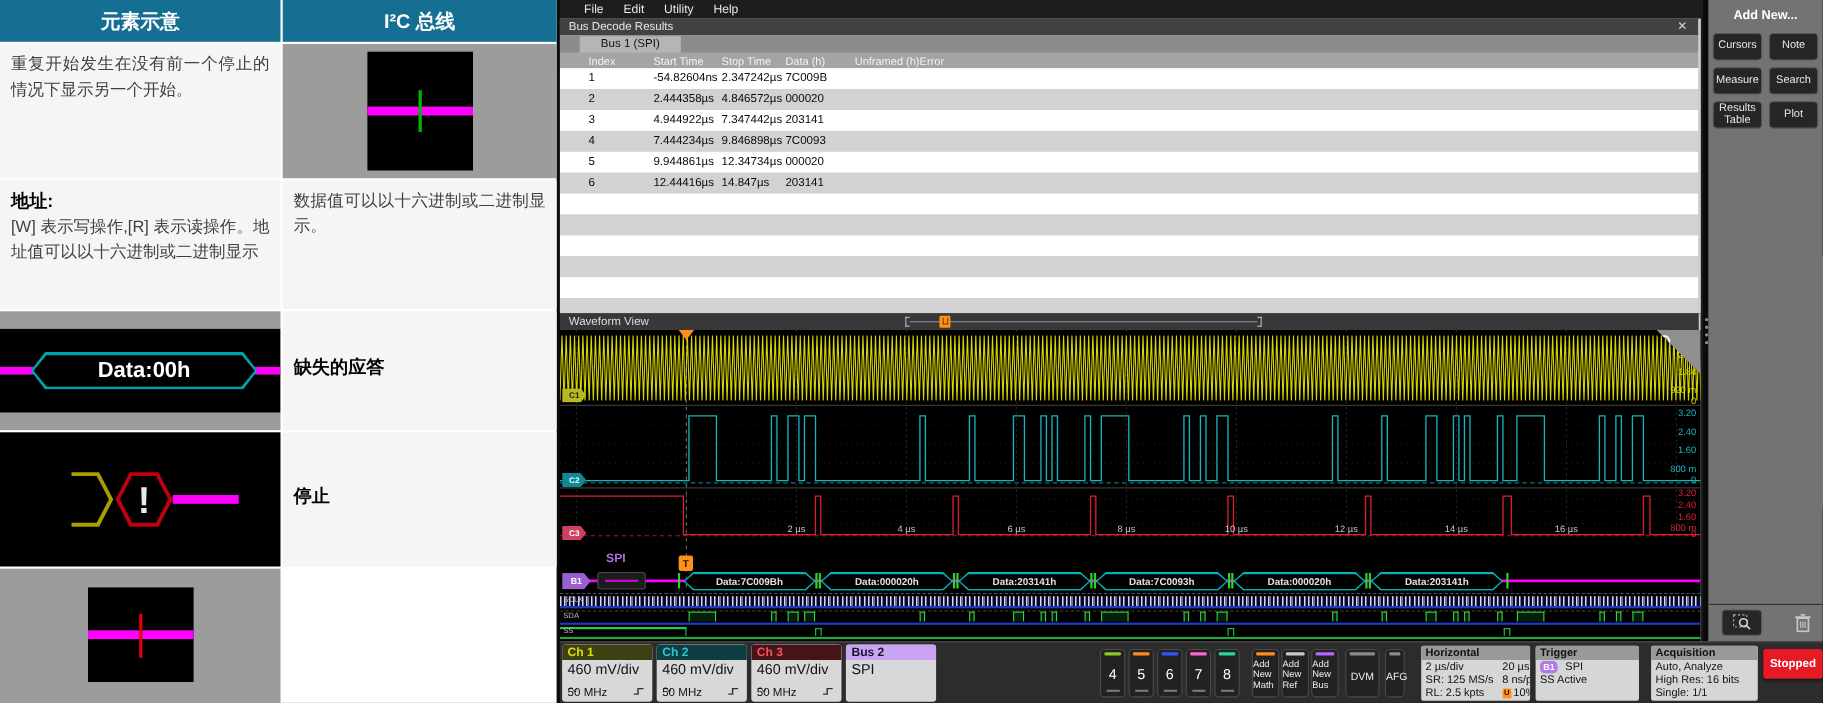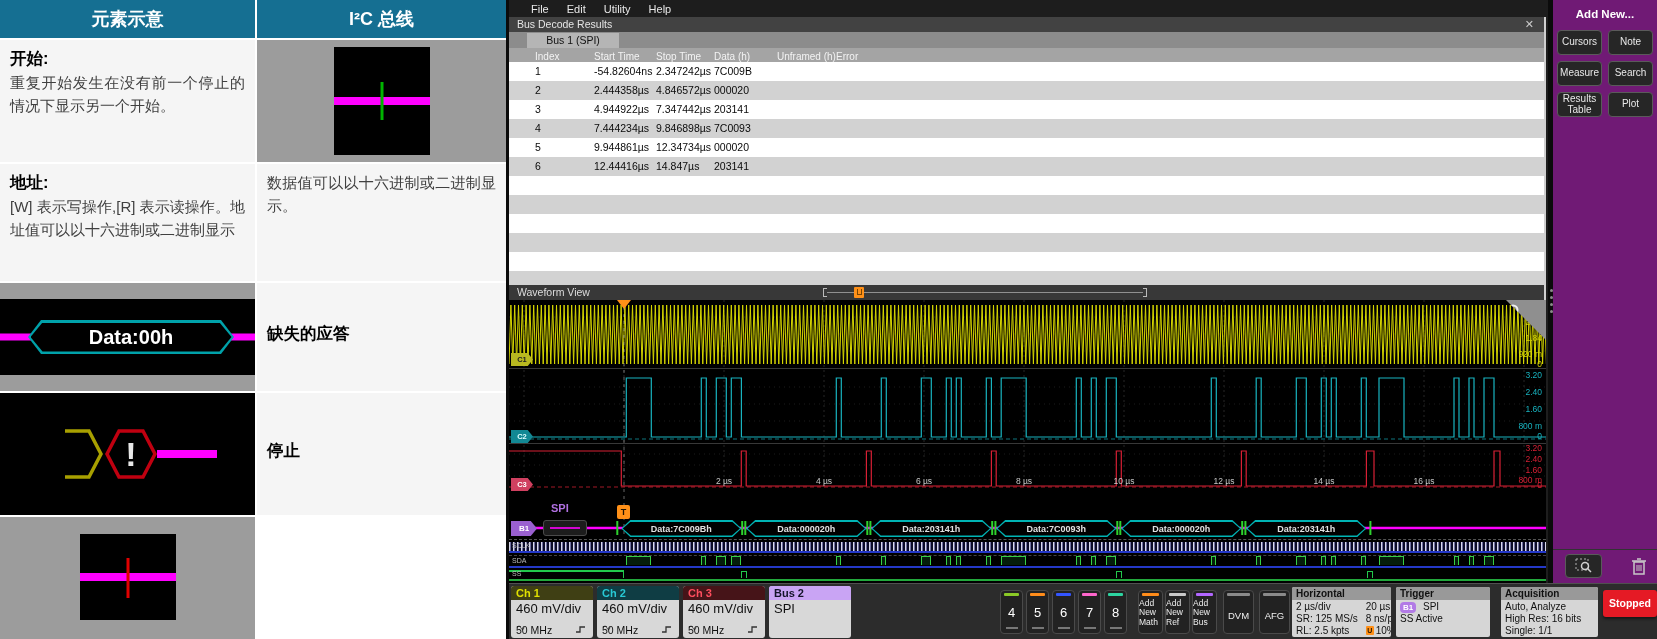"Add New..." .sidebar { background: #701a75 -> #737373 }
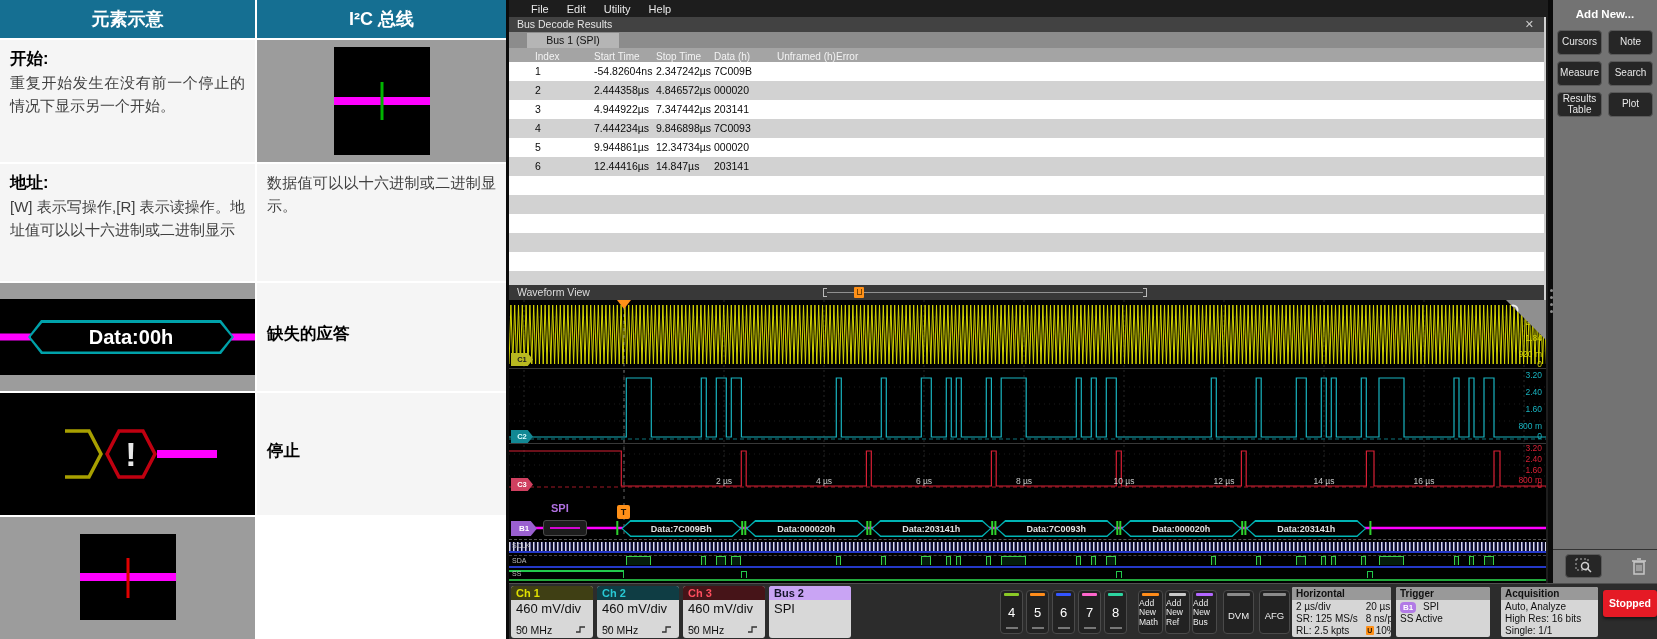"开始:" div.t { html: <div>开始:</div> -> none }
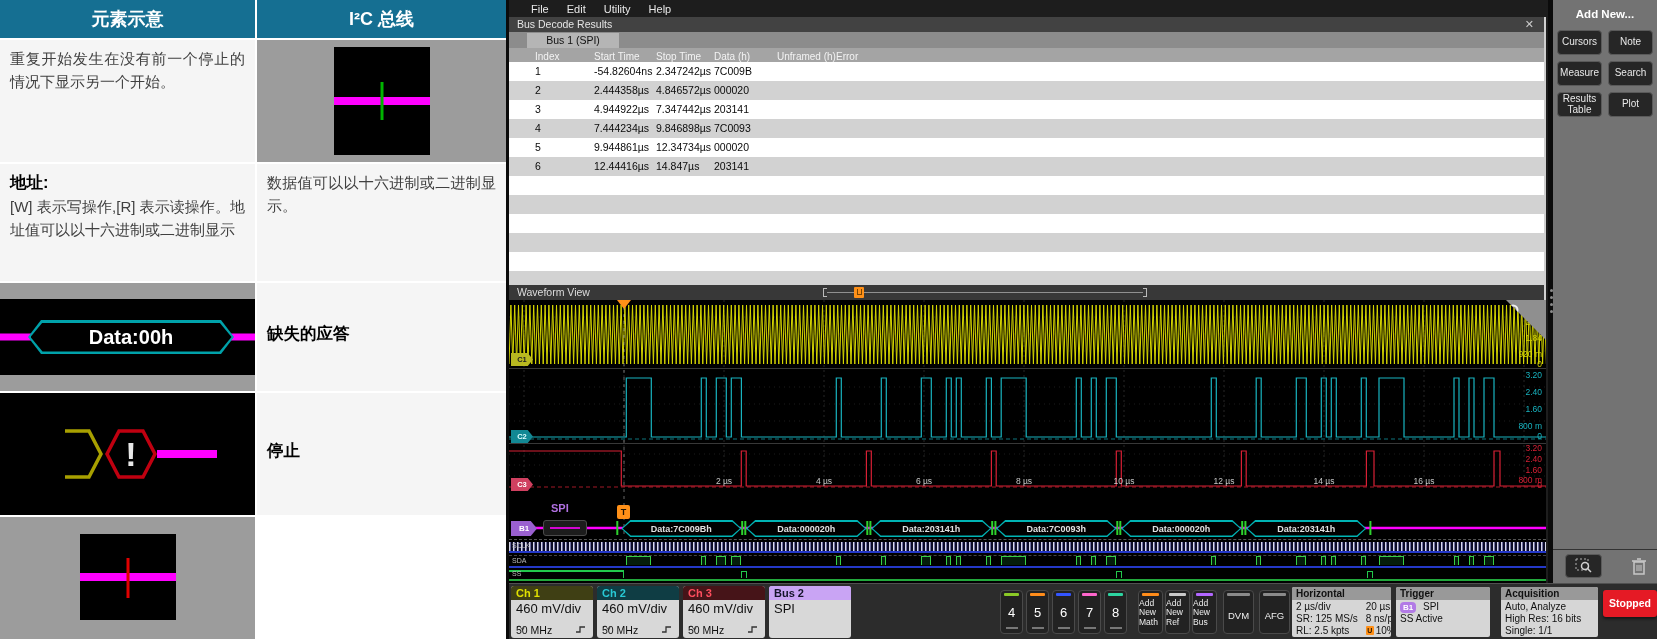"AFG" div.exbtn { width: 31px -> 18px }
